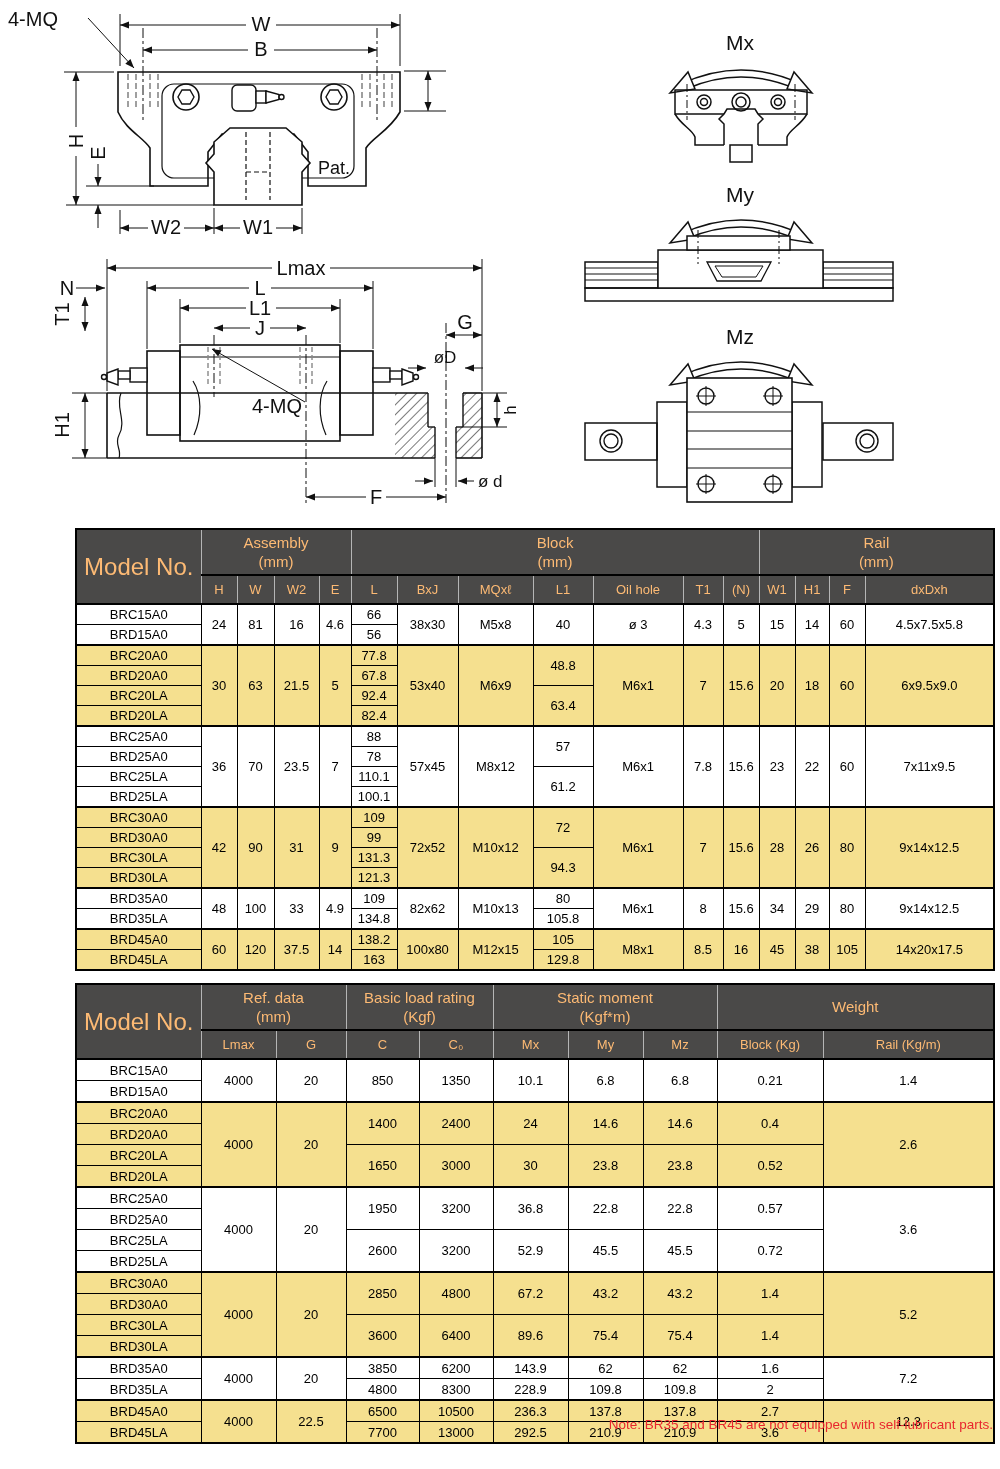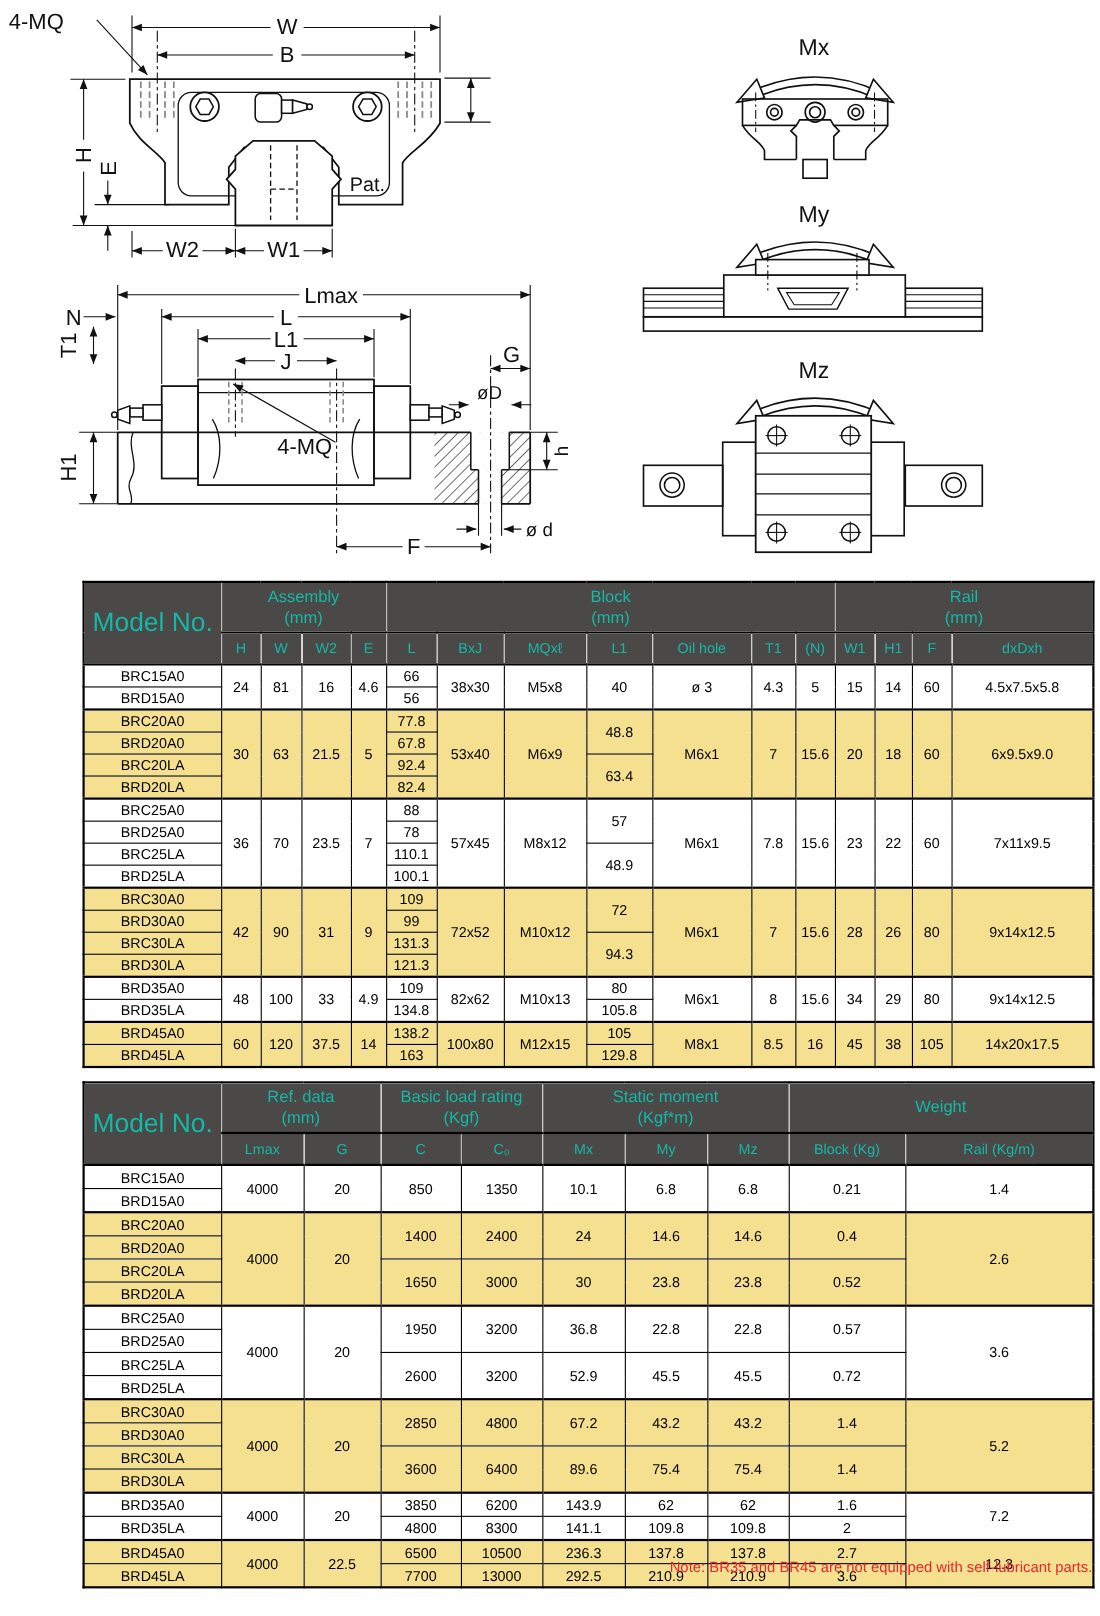"Assembly" table.spec thead th { color: #14b8a6 -> #fdba74 }
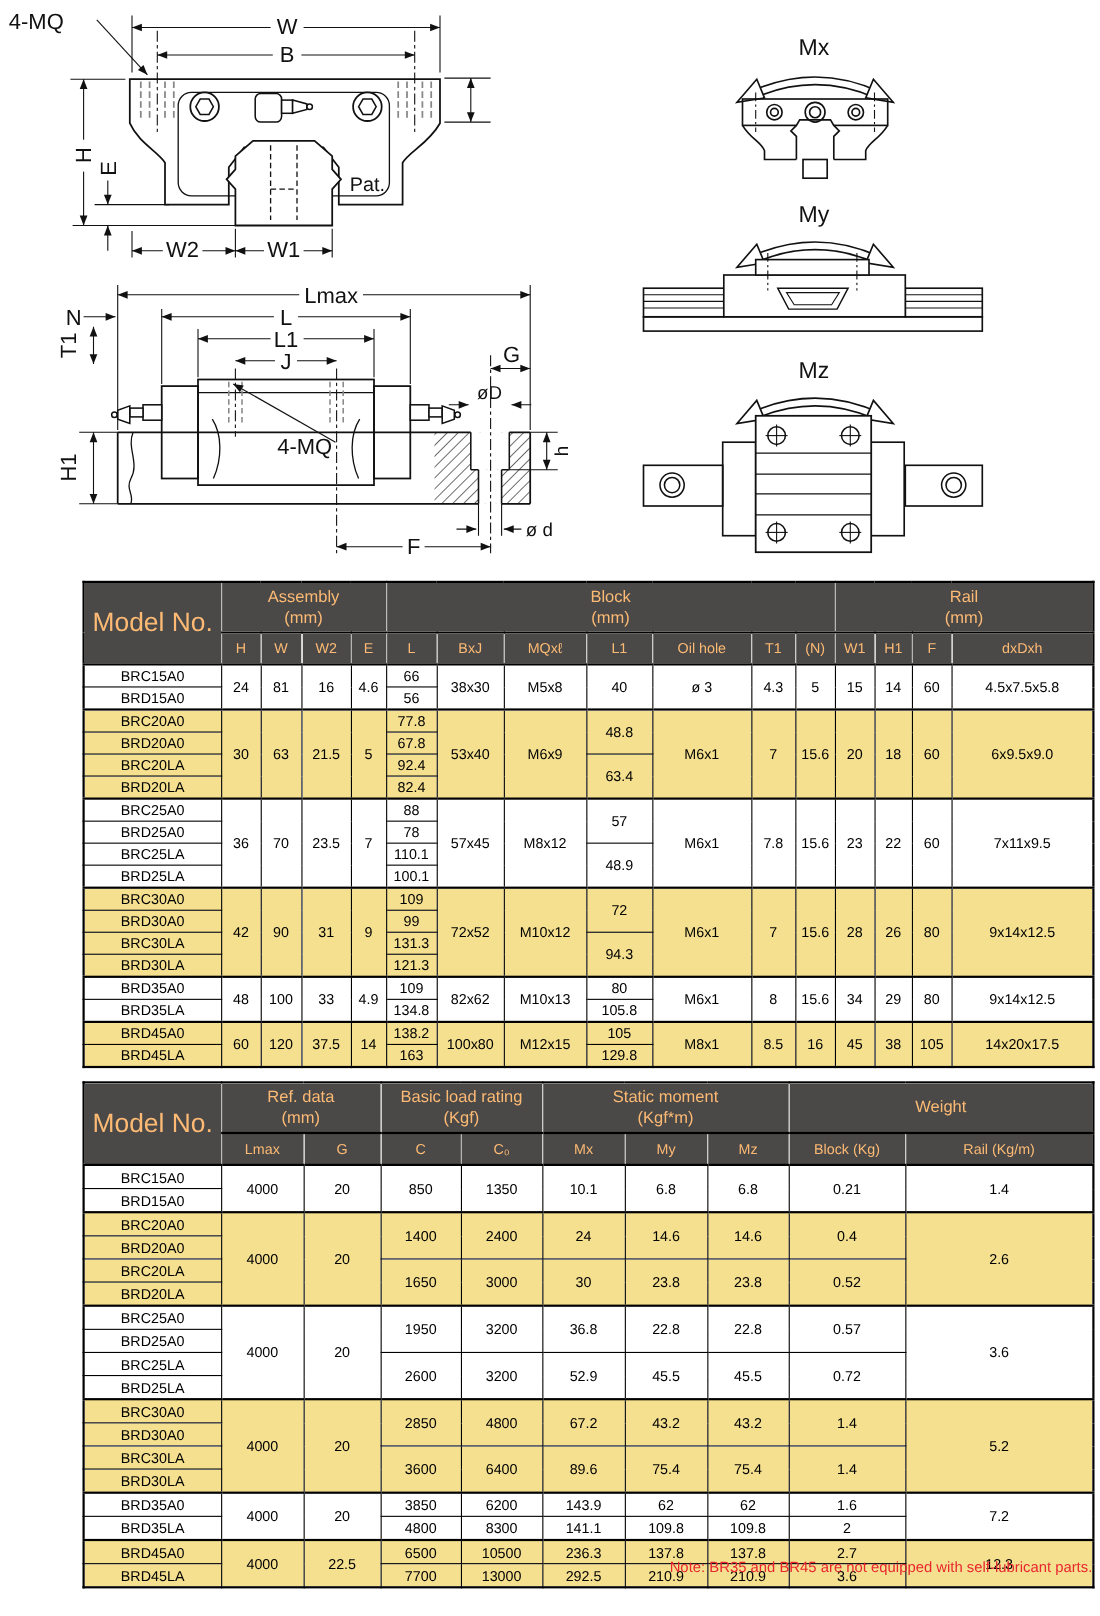"48.9" td { text: 48.9 -> 61.2 }
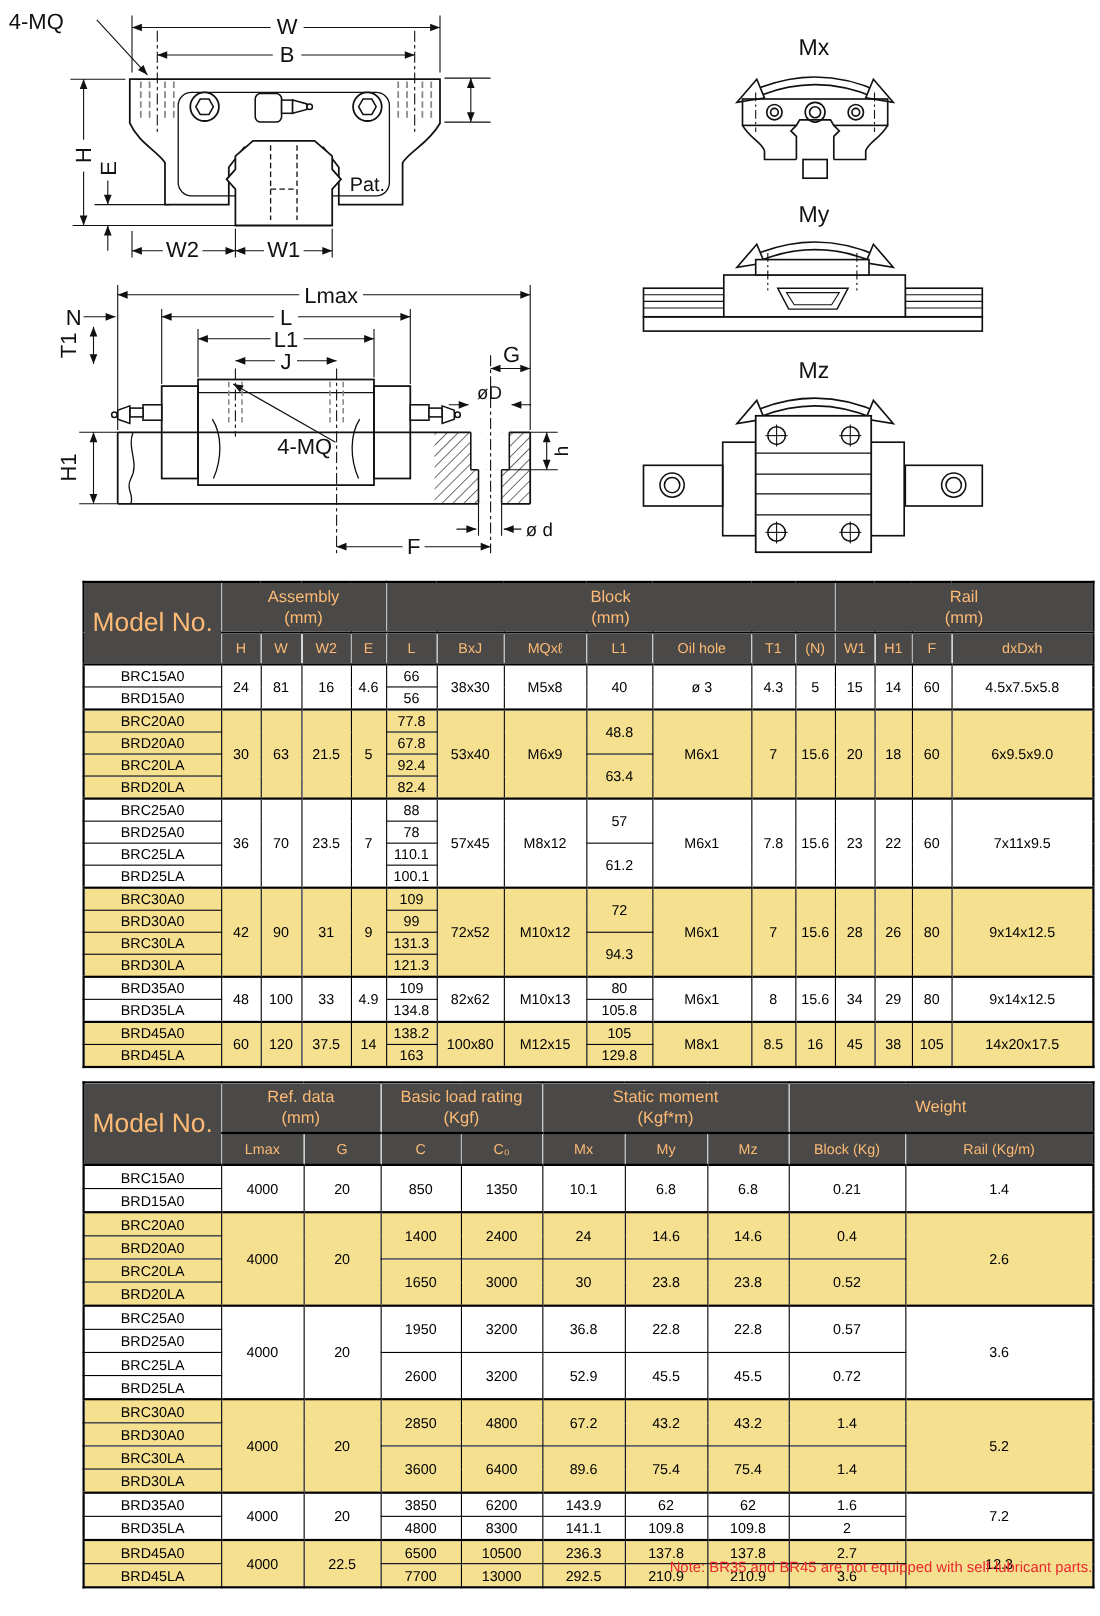"141.1" td { text: 141.1 -> 228.9 }
